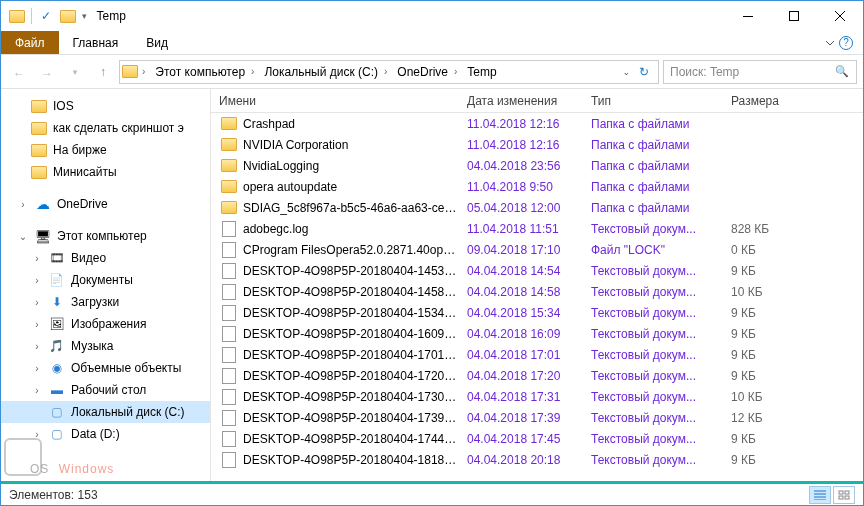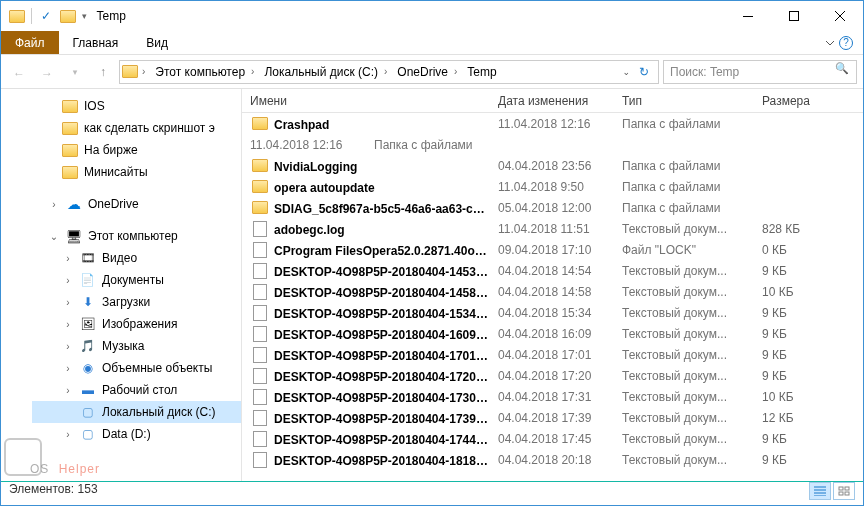"Поиск: Temp" .searchbox { align-items: none -> center }
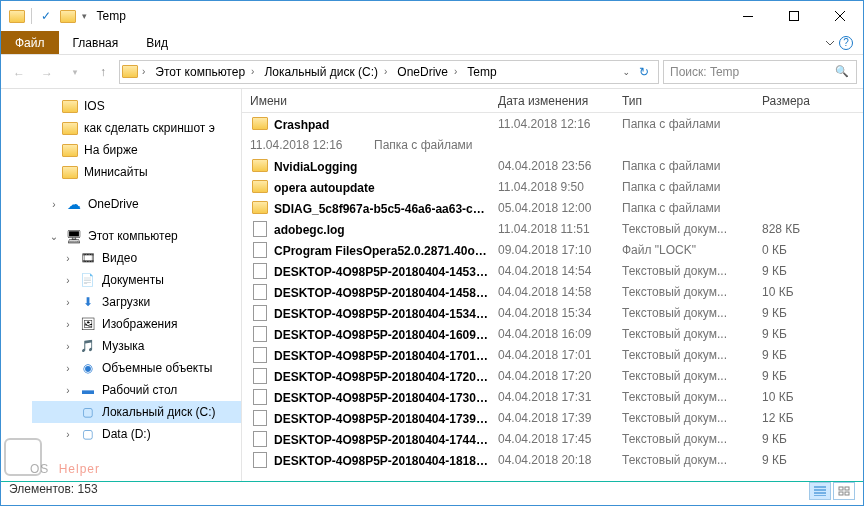"IOS" .body { margin-left: 31px -> none }
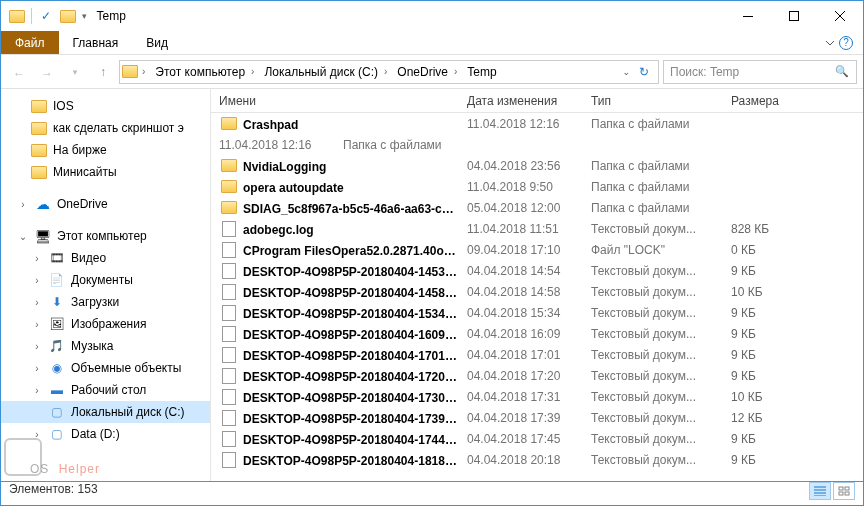"Crashpad" .row .c-name { align-items: flex-end -> center; font-weight: bold -> none }
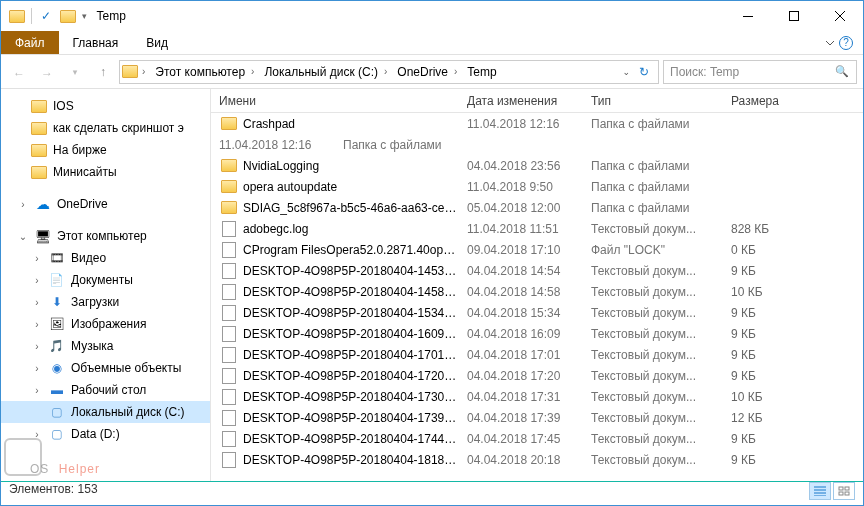"11.04.2018 12:16" .row .c-date, .row .c-type { color: #737373 -> #6d28d9 }
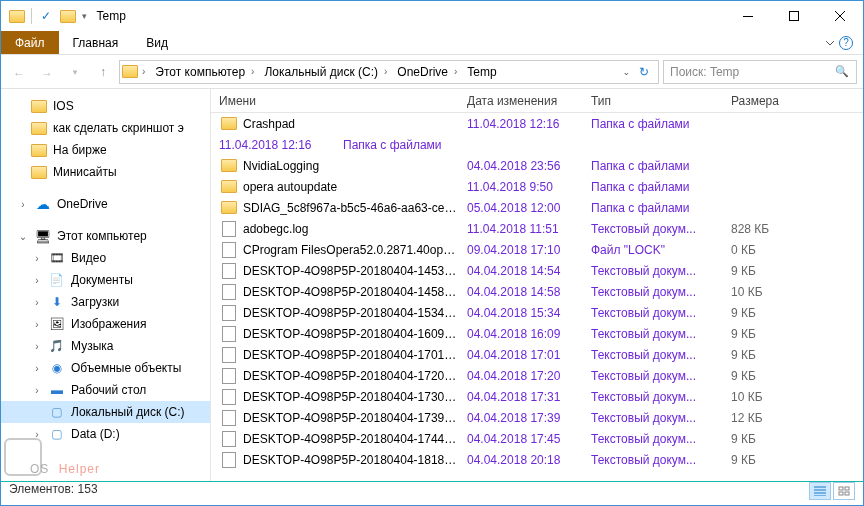"NVIDIA Corporation" div.c-name { html: none -> <div> <span></span> <span>NVIDIA Corporation</span> </div> }
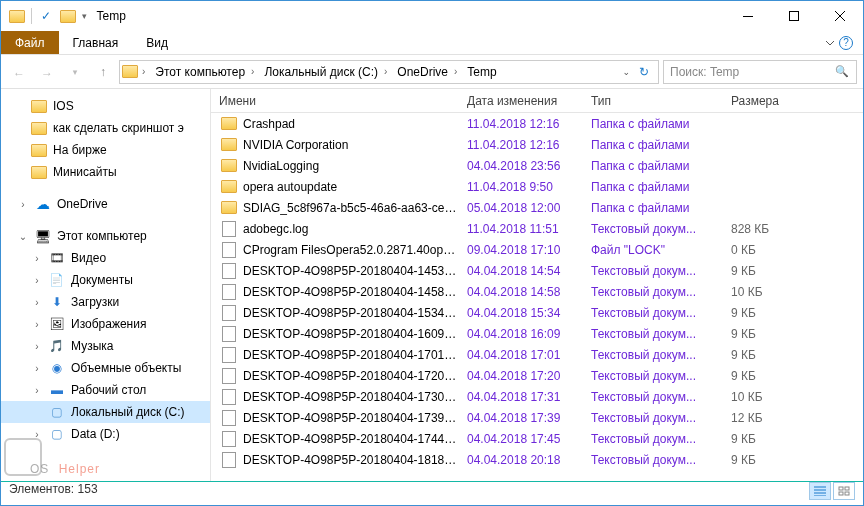"Helper" span { text: Helper -> Windows }
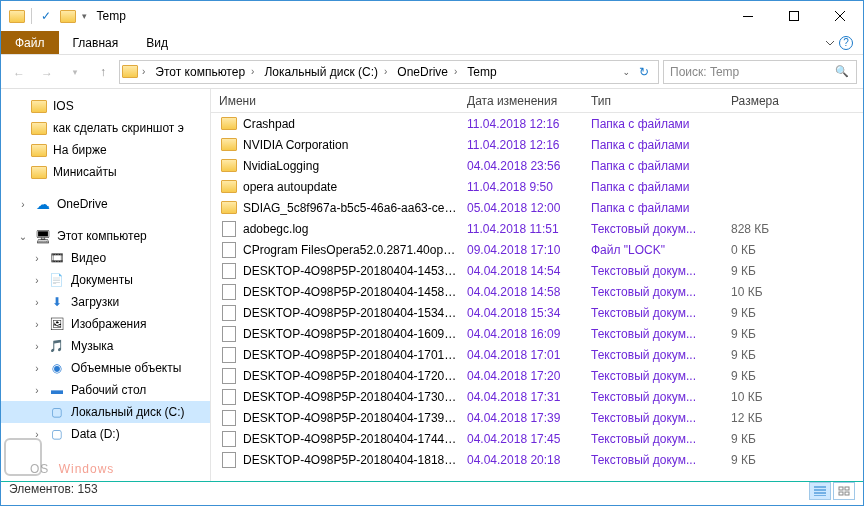"Элементов:" .status { align-items: none -> center; border-top: 1px solid #14b8a6 -> 3px solid #14b8a6 }
